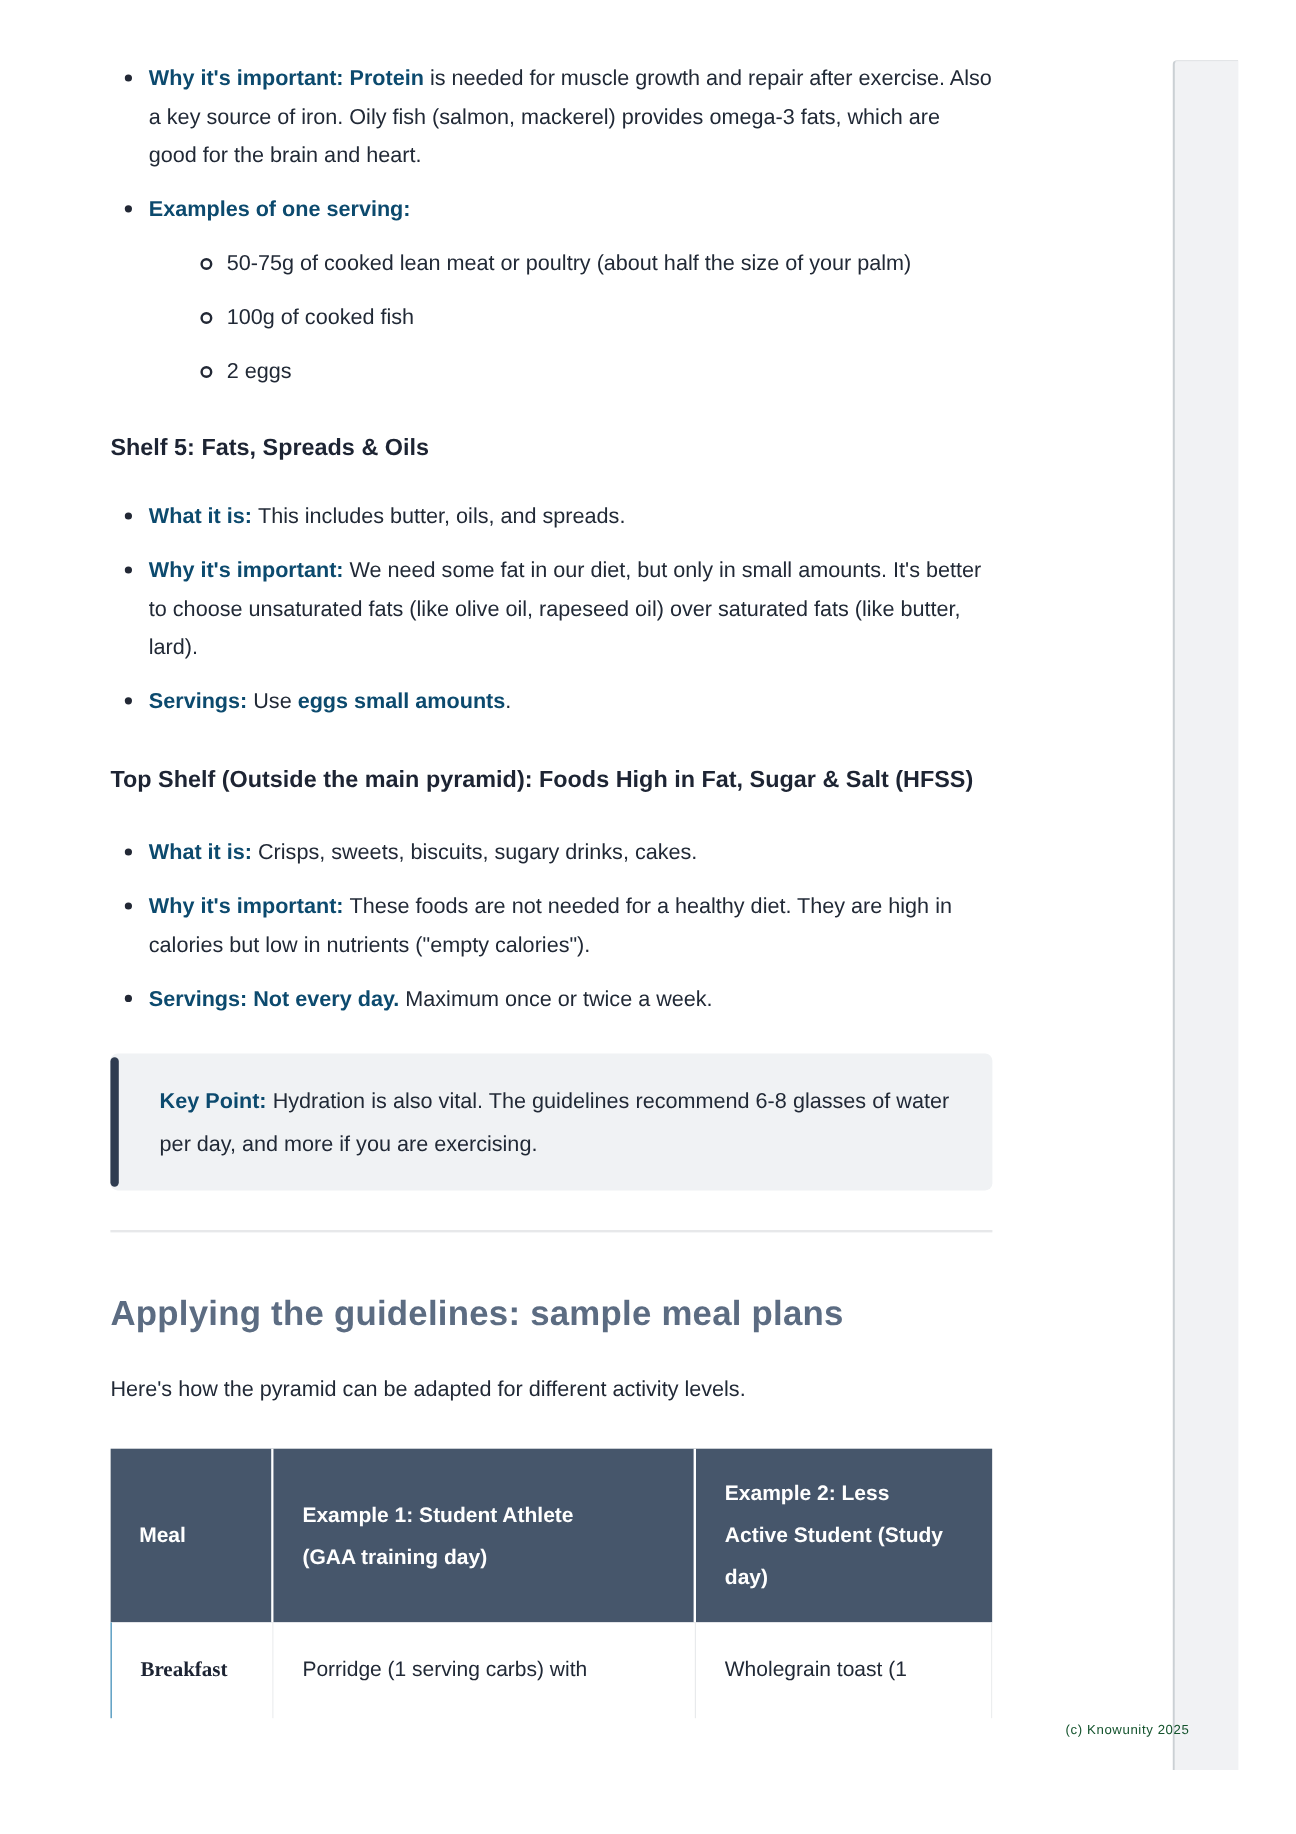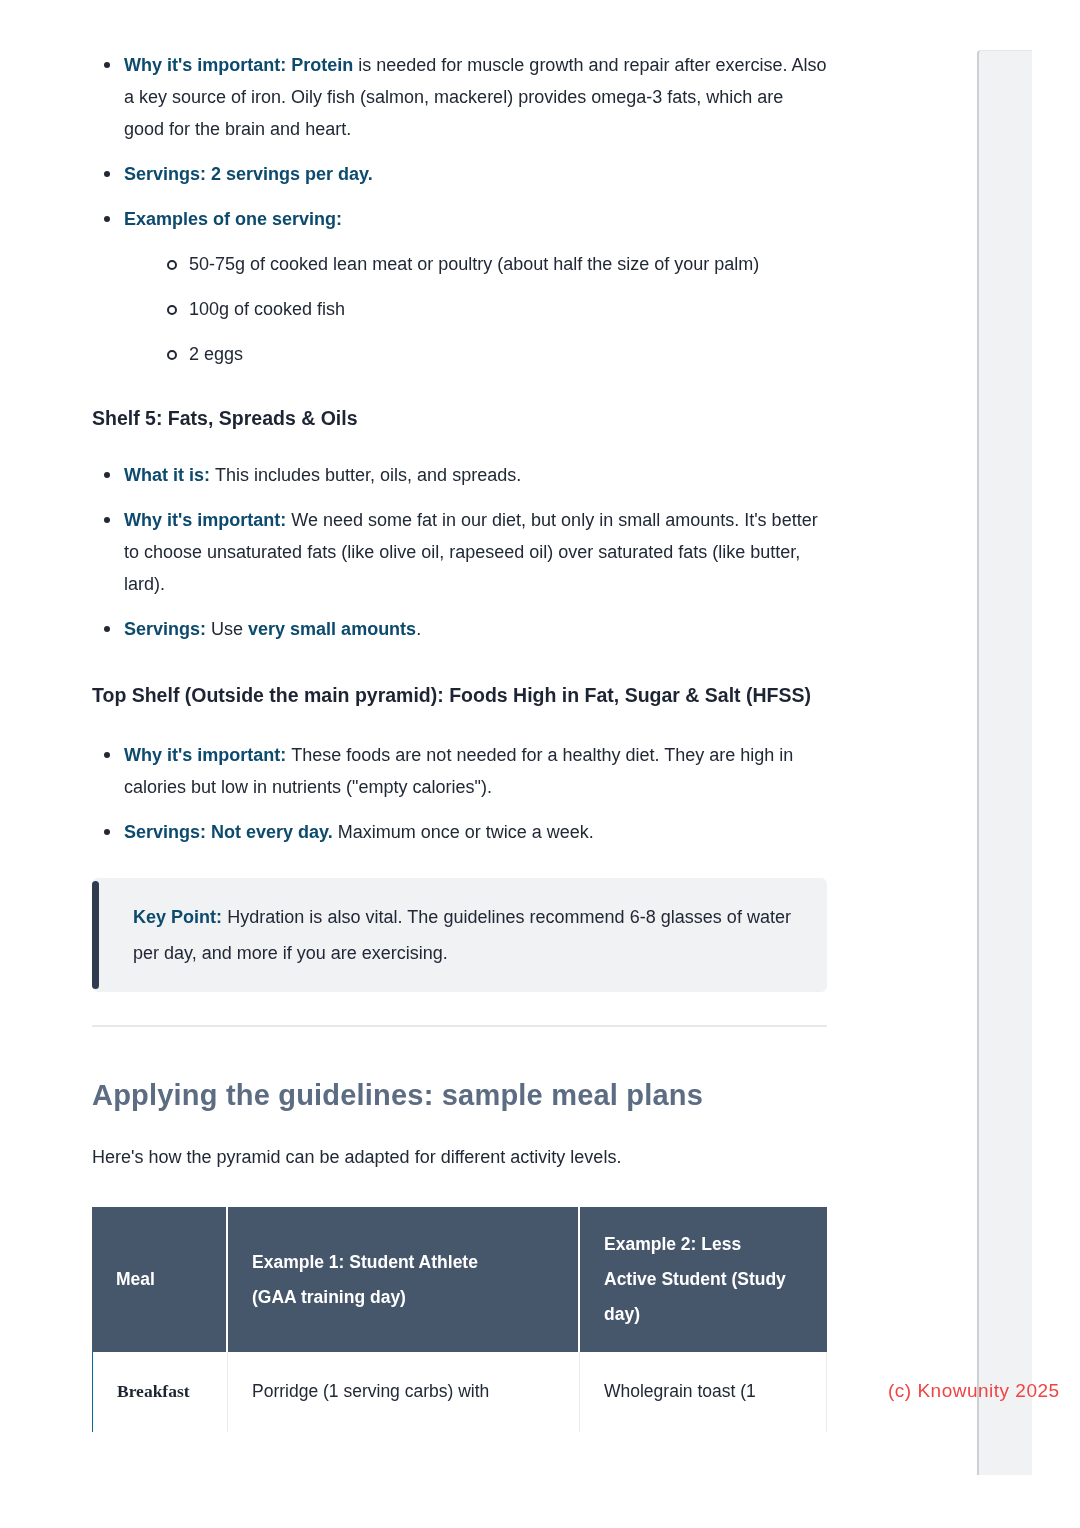"Servings: 2 servings per day." li { html: <li><span>Servings: 2 servings per day.</span></li> -> none }
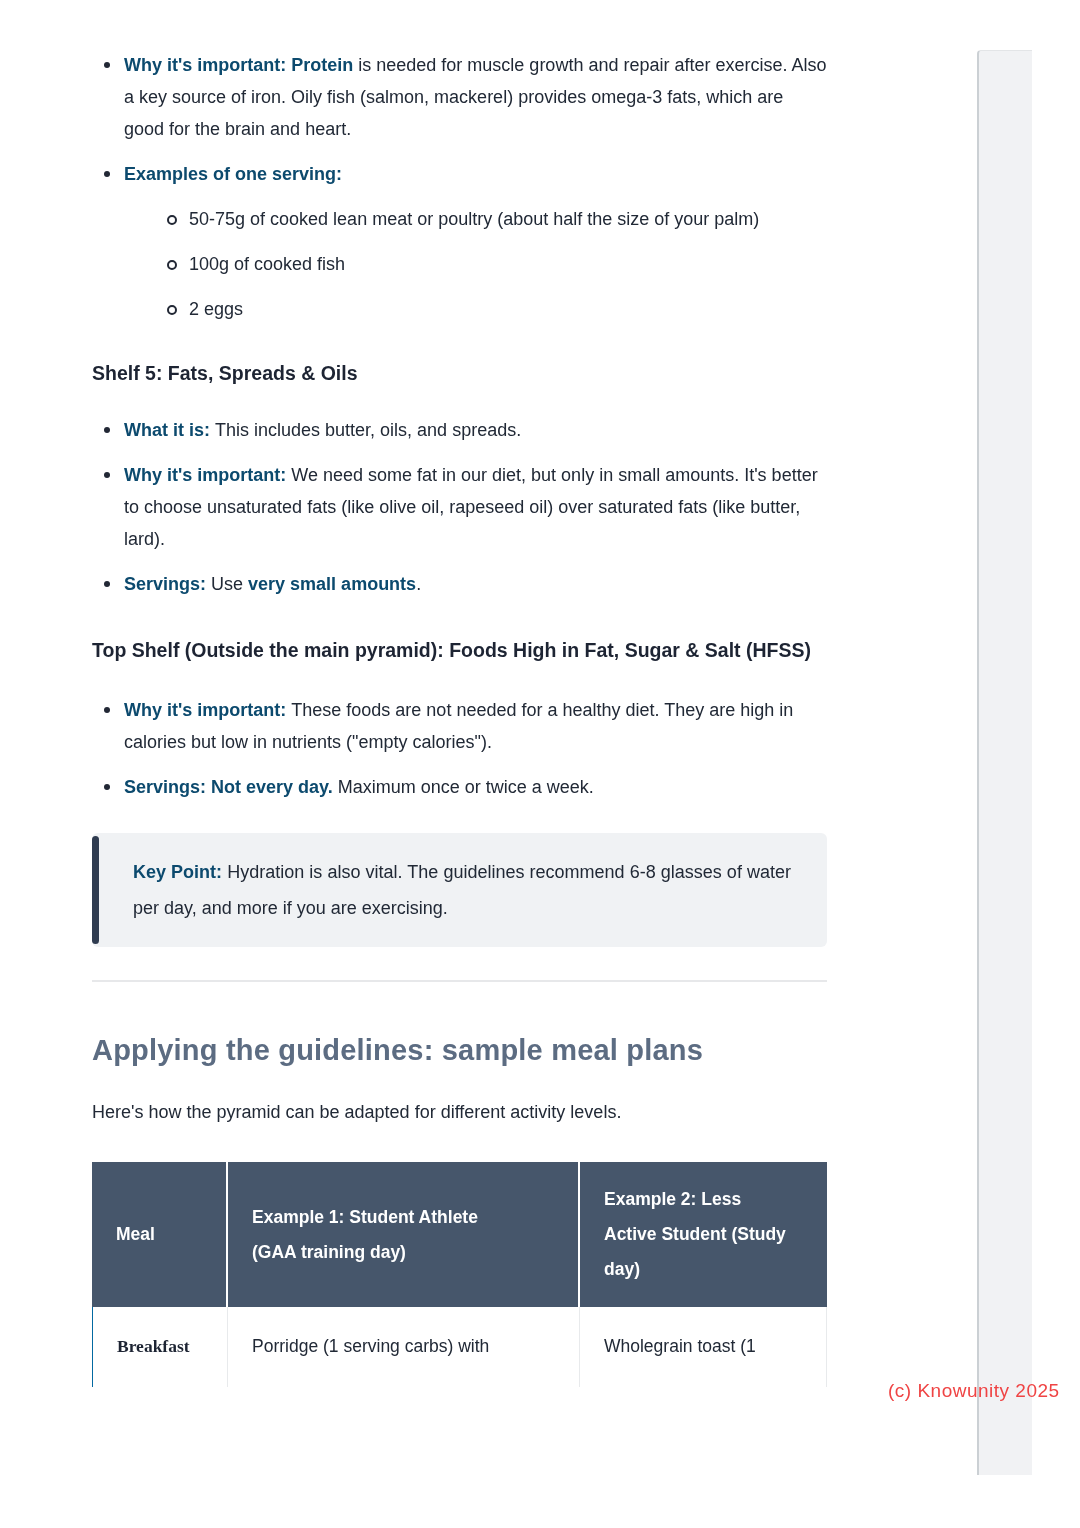"very small amounts" span.b { text: very -> eggs }
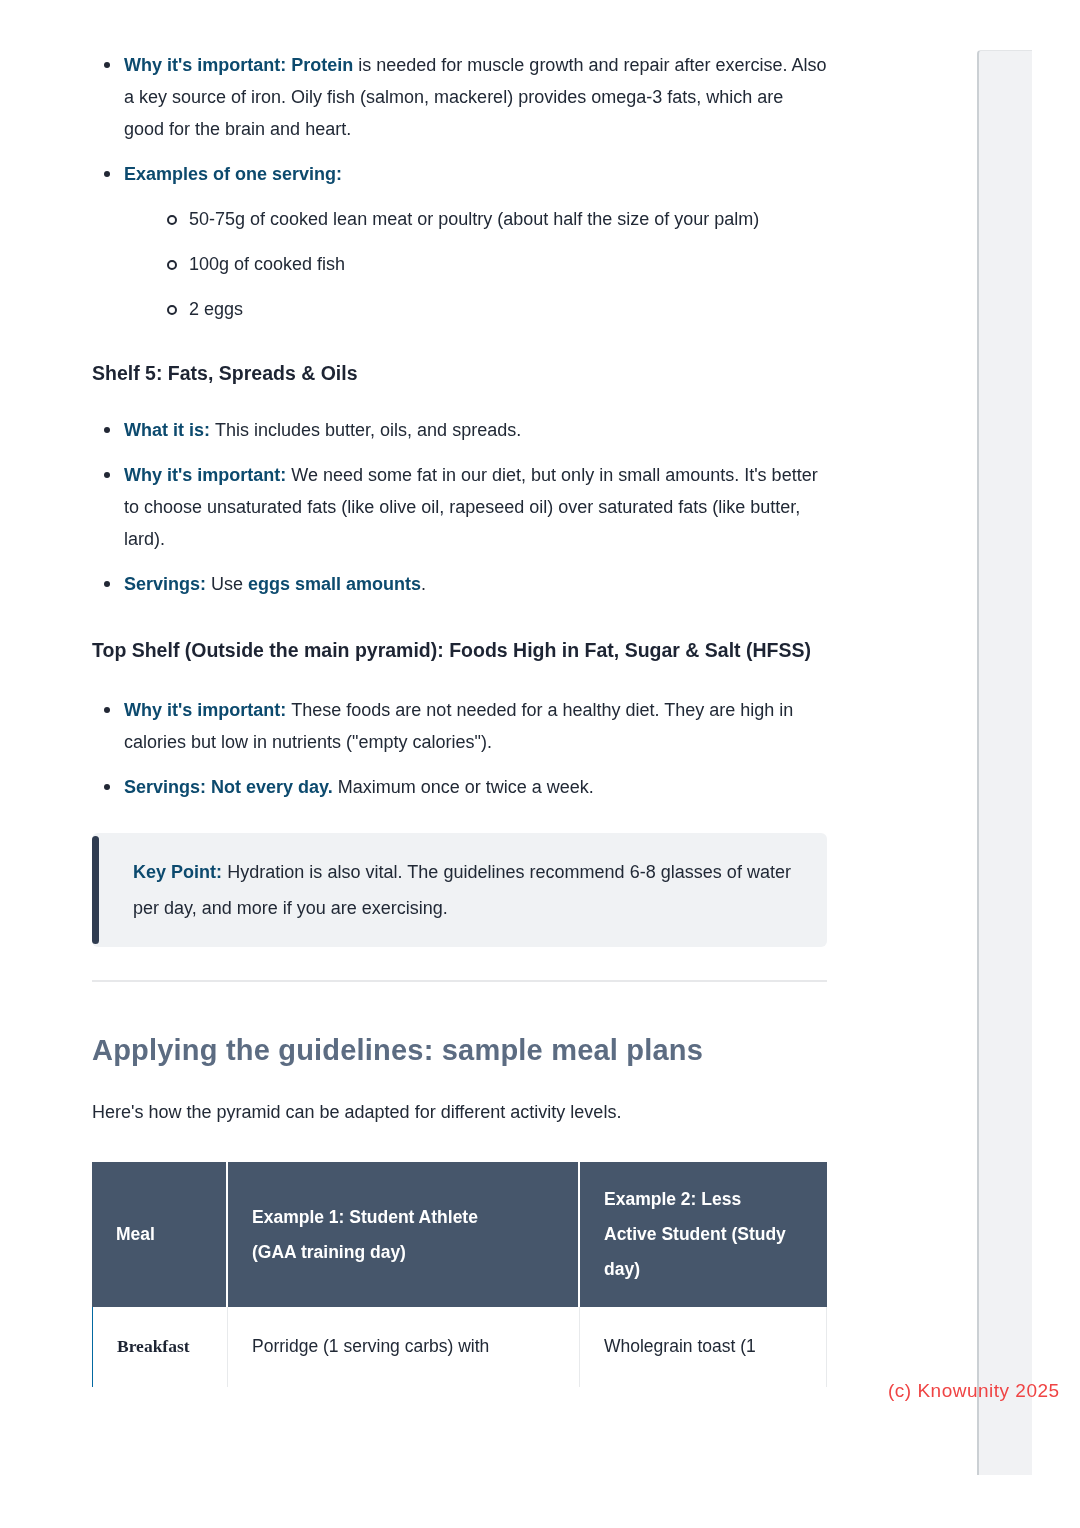"What it is: Crisps, sweets," li { html: none -> <li><span>What it is: </span><span>Crisps, sweets, biscuits, sugary drinks, cakes.</span></li> }
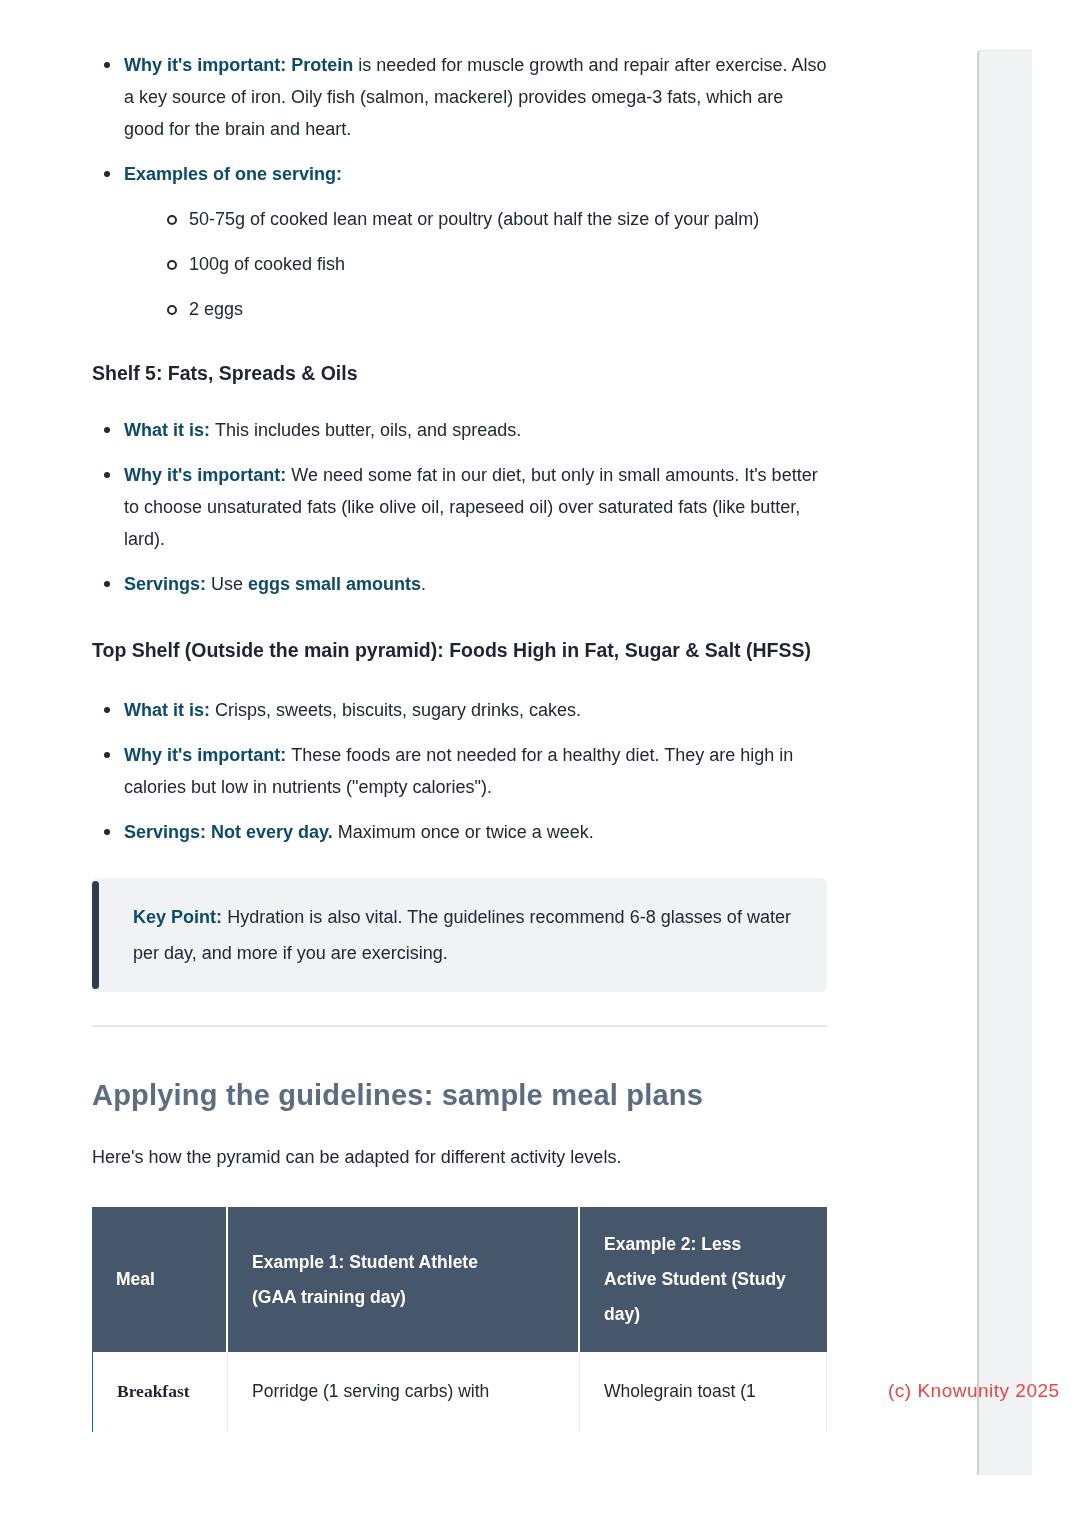"(c) Knowunity 2025" .watermark { color: #ef4444 -> #14532d; font-size: 19px -> 11px; top: 1380px -> 1436px }
